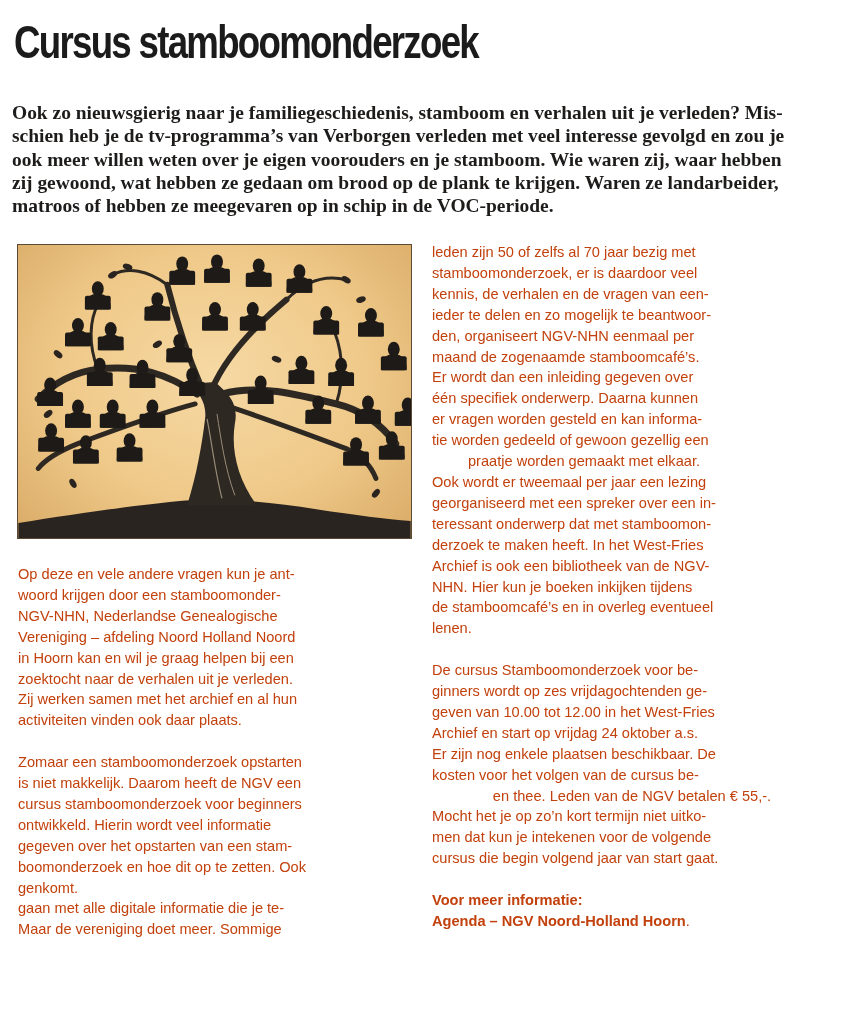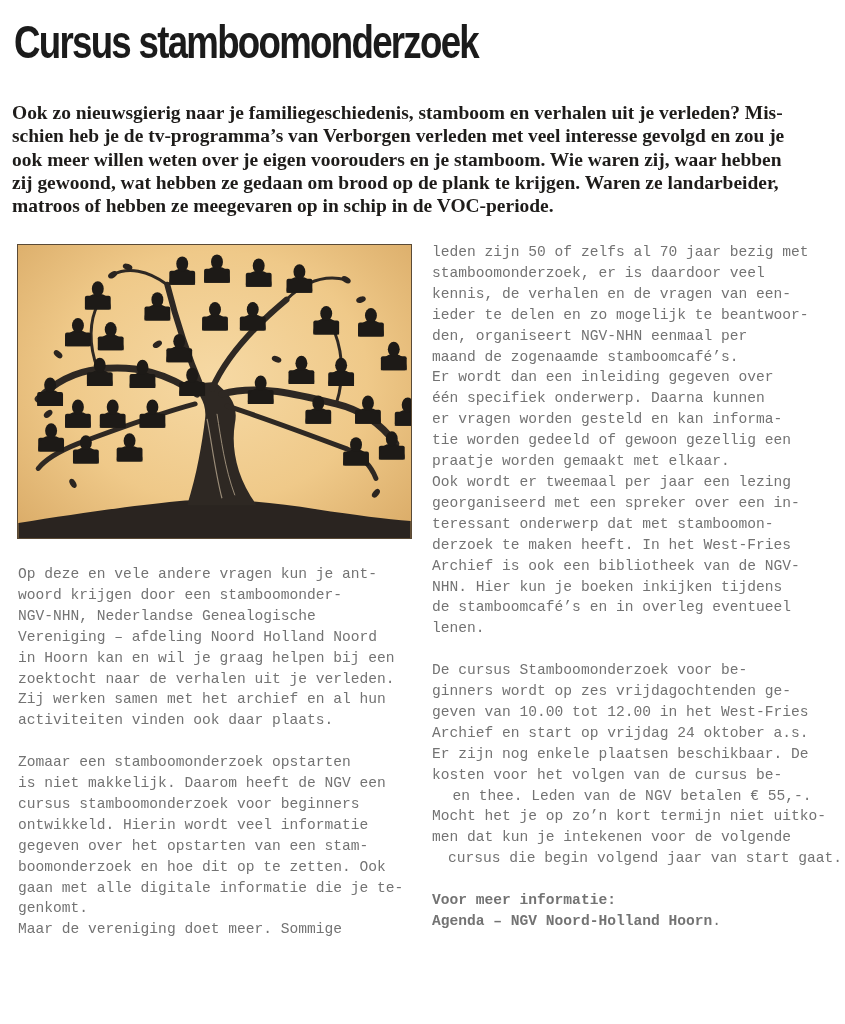"leden zijn 50 of zelfs" .col { color: #737373 -> #c2410c; font-family: Liberation Mono, monospace -> Liberation Sans, sans-serif }
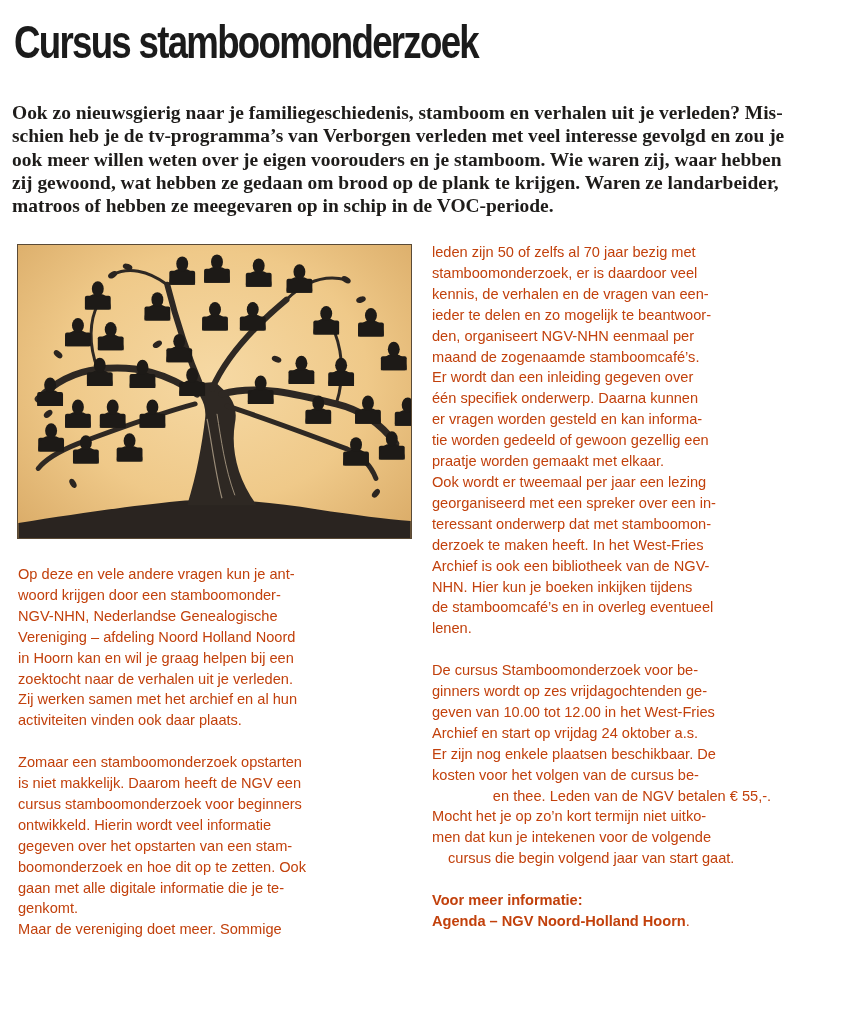"praatje worden gemaakt met elkaar." span.ln { margin-left: none -> 36px }
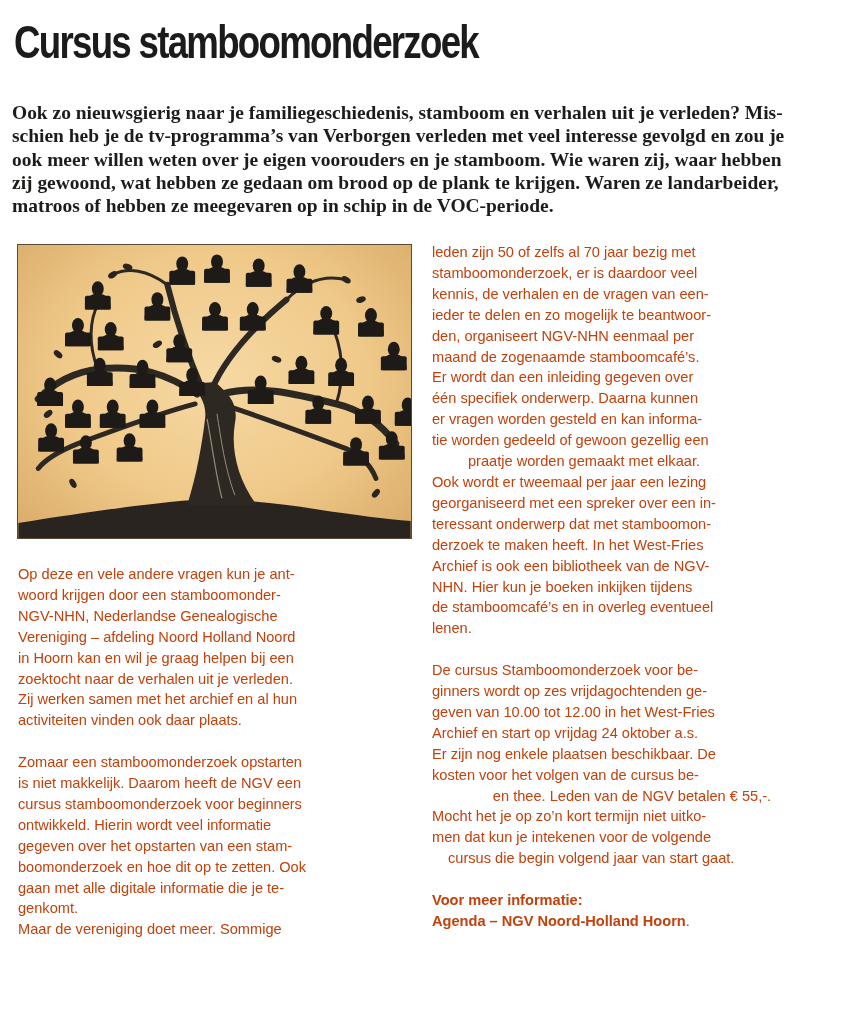"cursus die begin volgend jaar" span.ln { margin-left: 16px -> none }
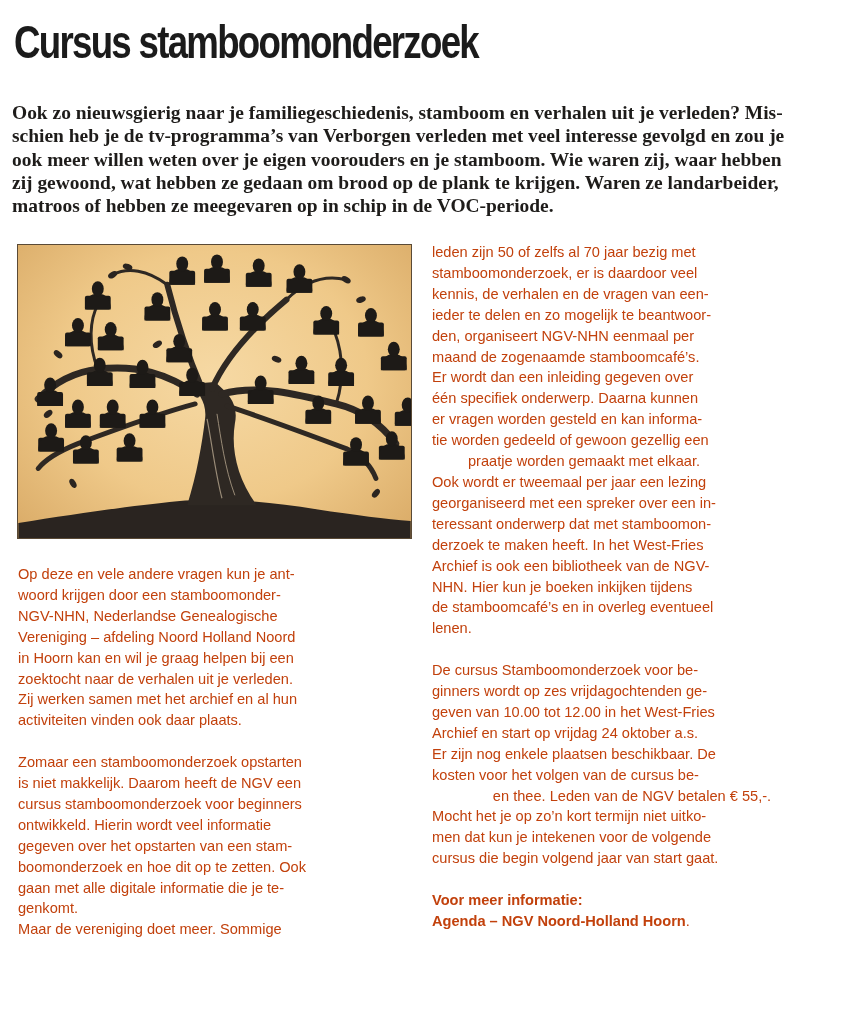"gaan met alle digitale informatie" span.ln { order: before "genkomt." -> after "genkomt." }
